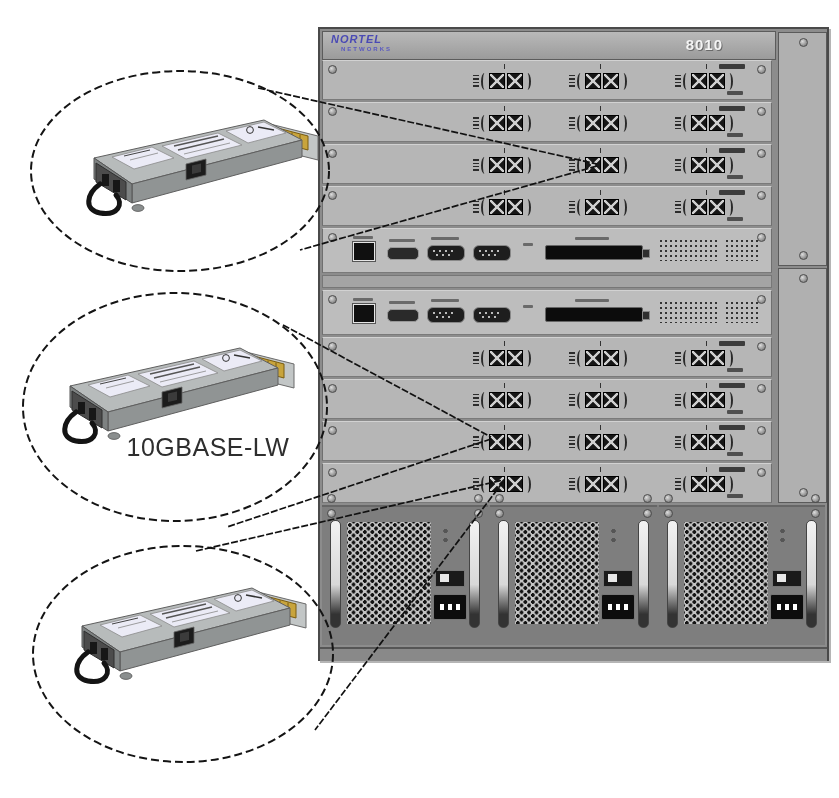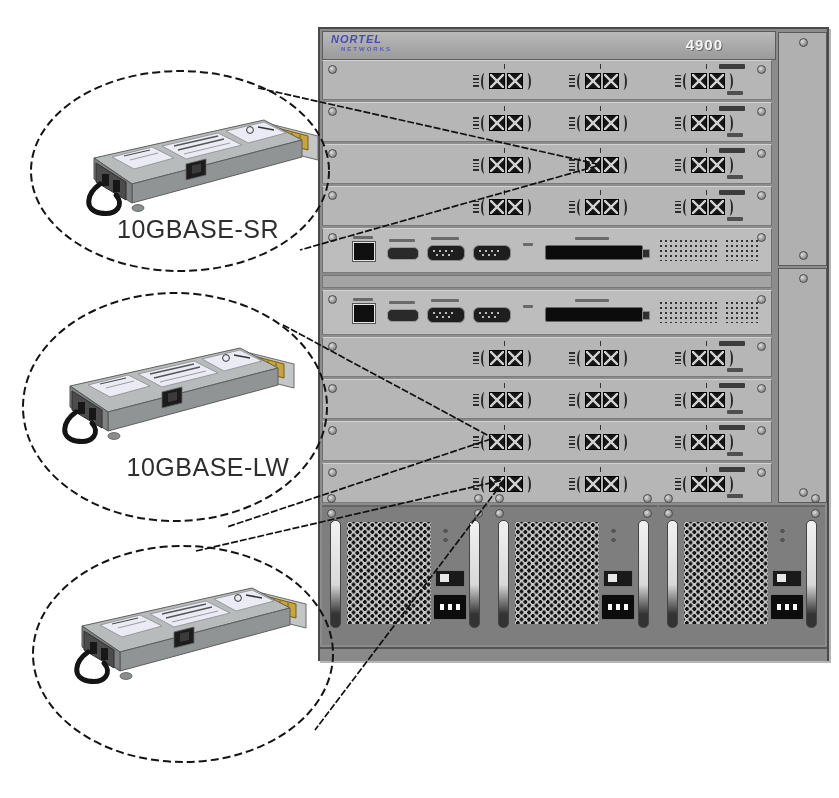"4900" span.model { text: 4900 -> 8010 }
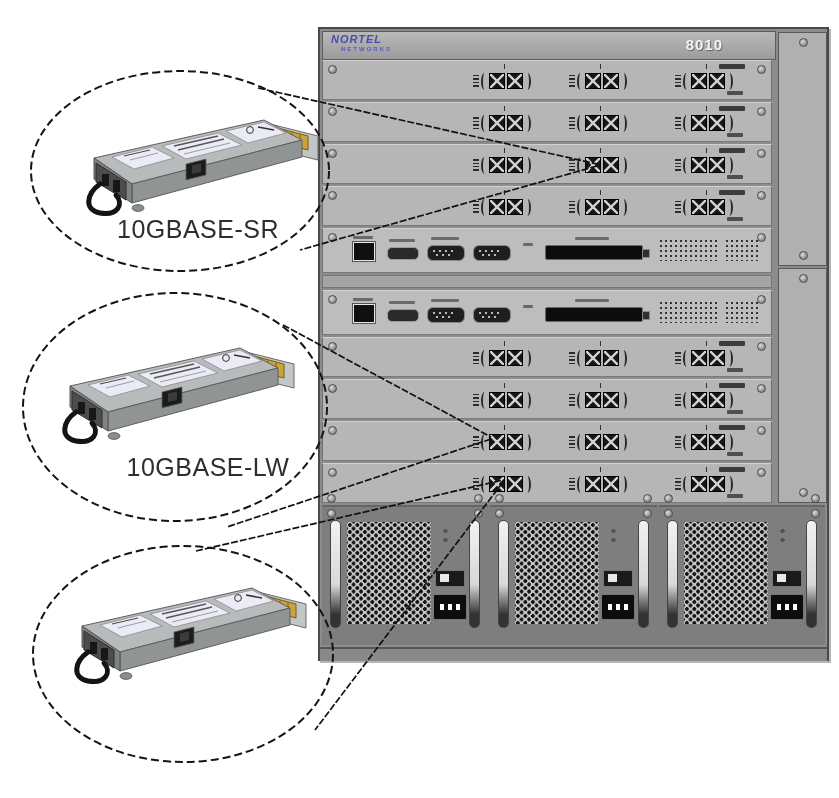"10GBASE-SR" div.callout-label { html: <div>10GBASE-SR</div> -> none }
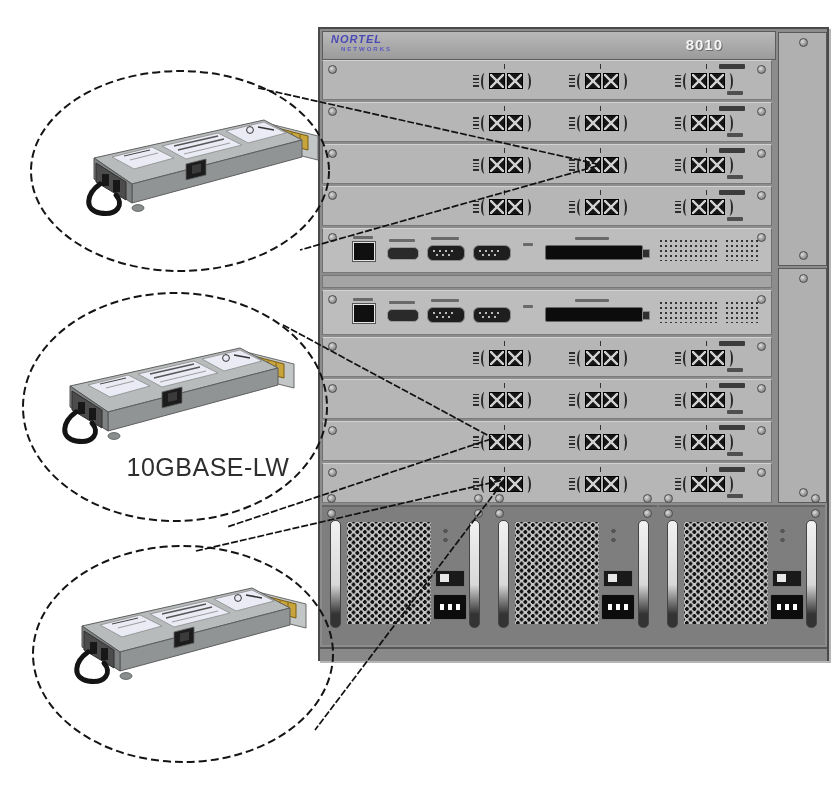"10GBASE-LW" #lab-lw { top: 453px -> 433px }
